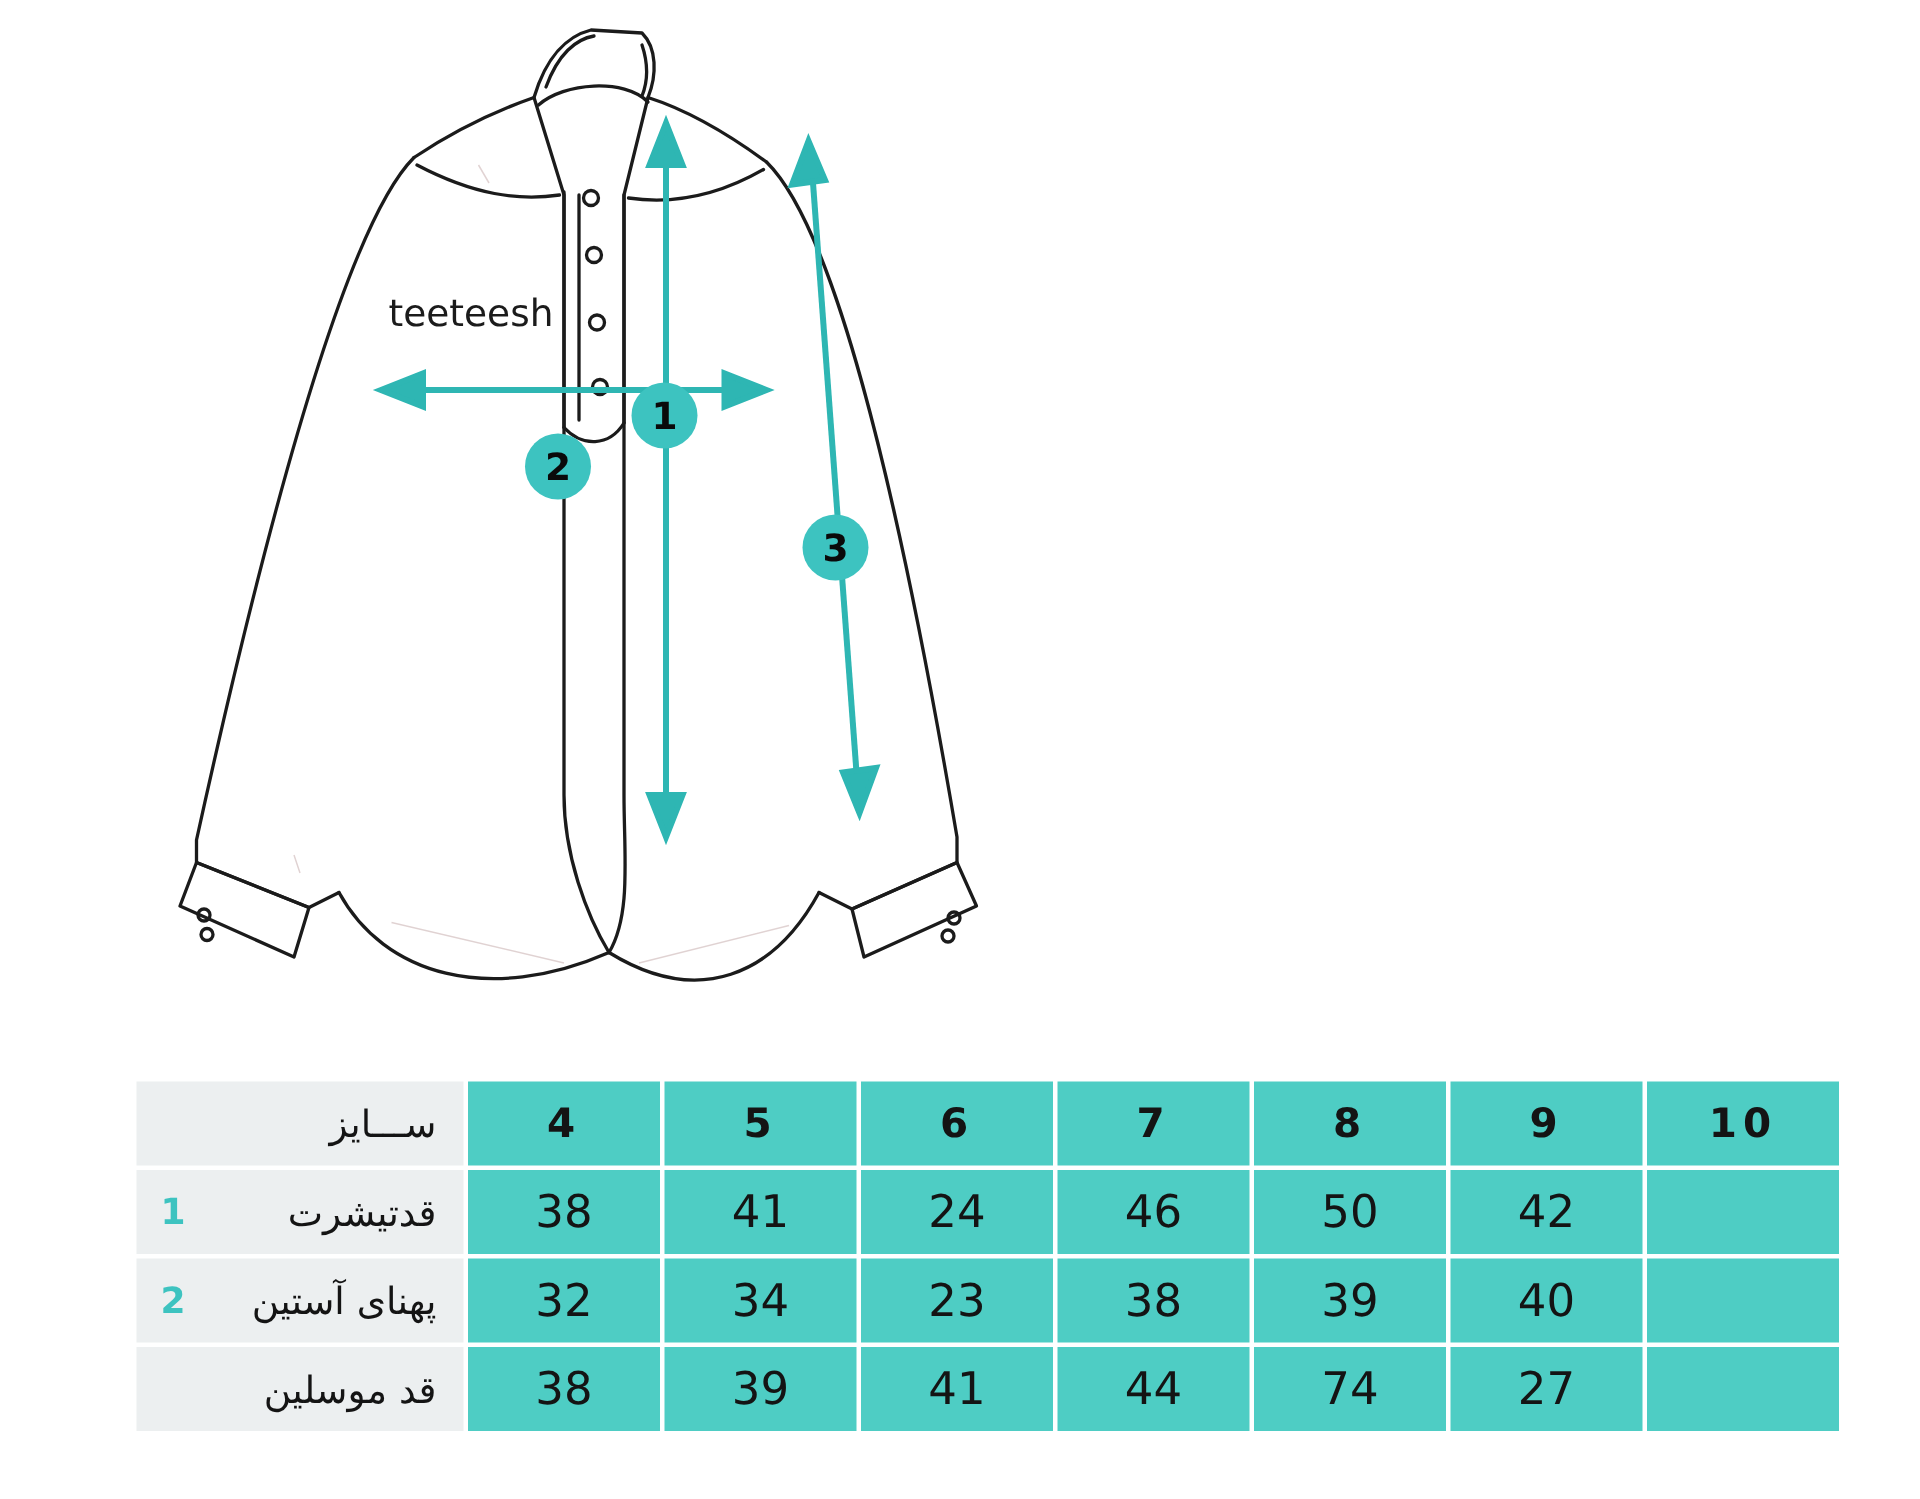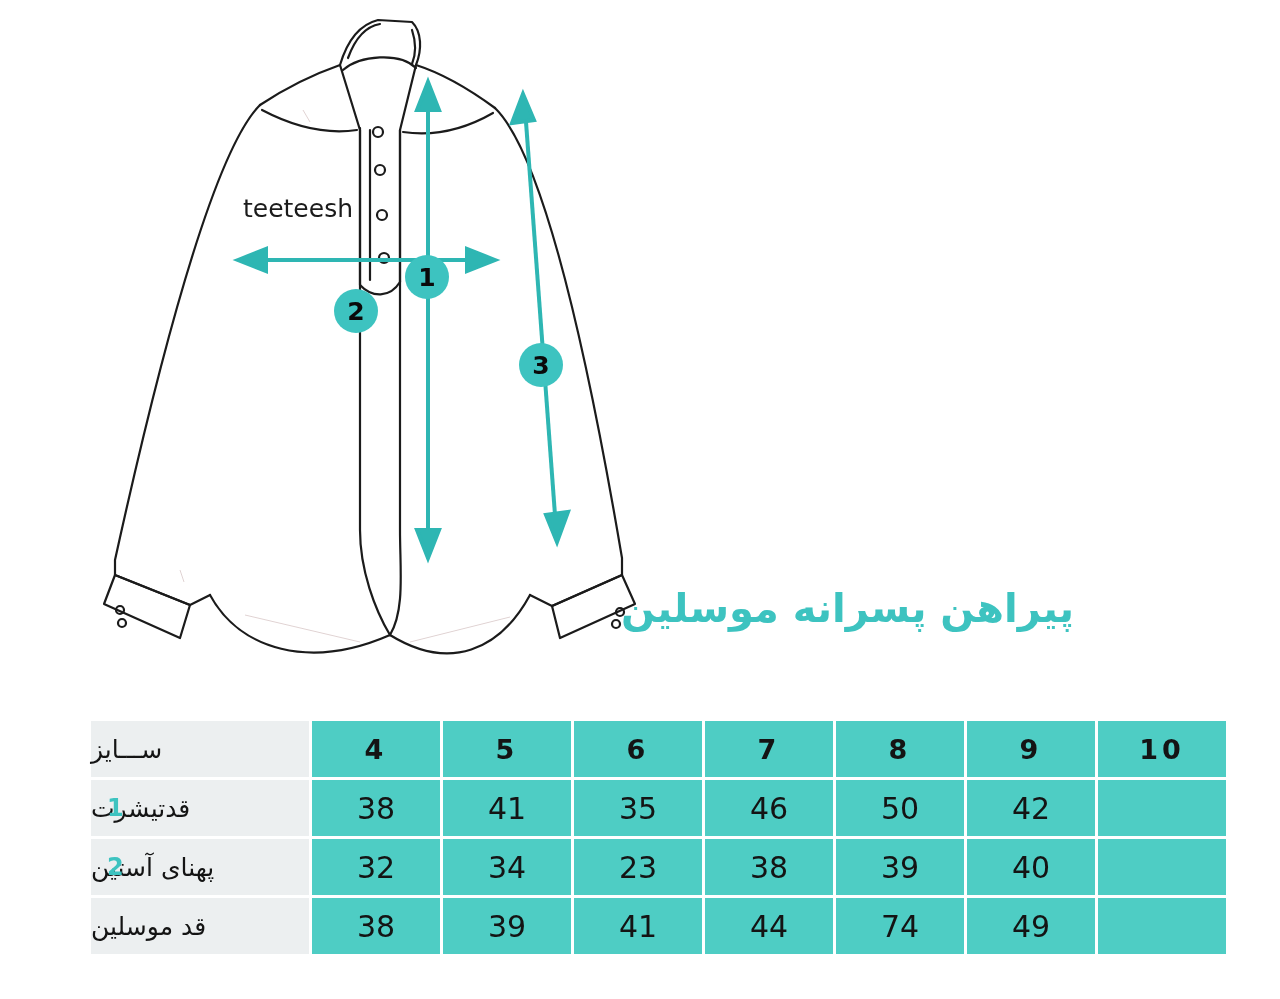"teeteesh" #illustration { left: 0 -> 16px }
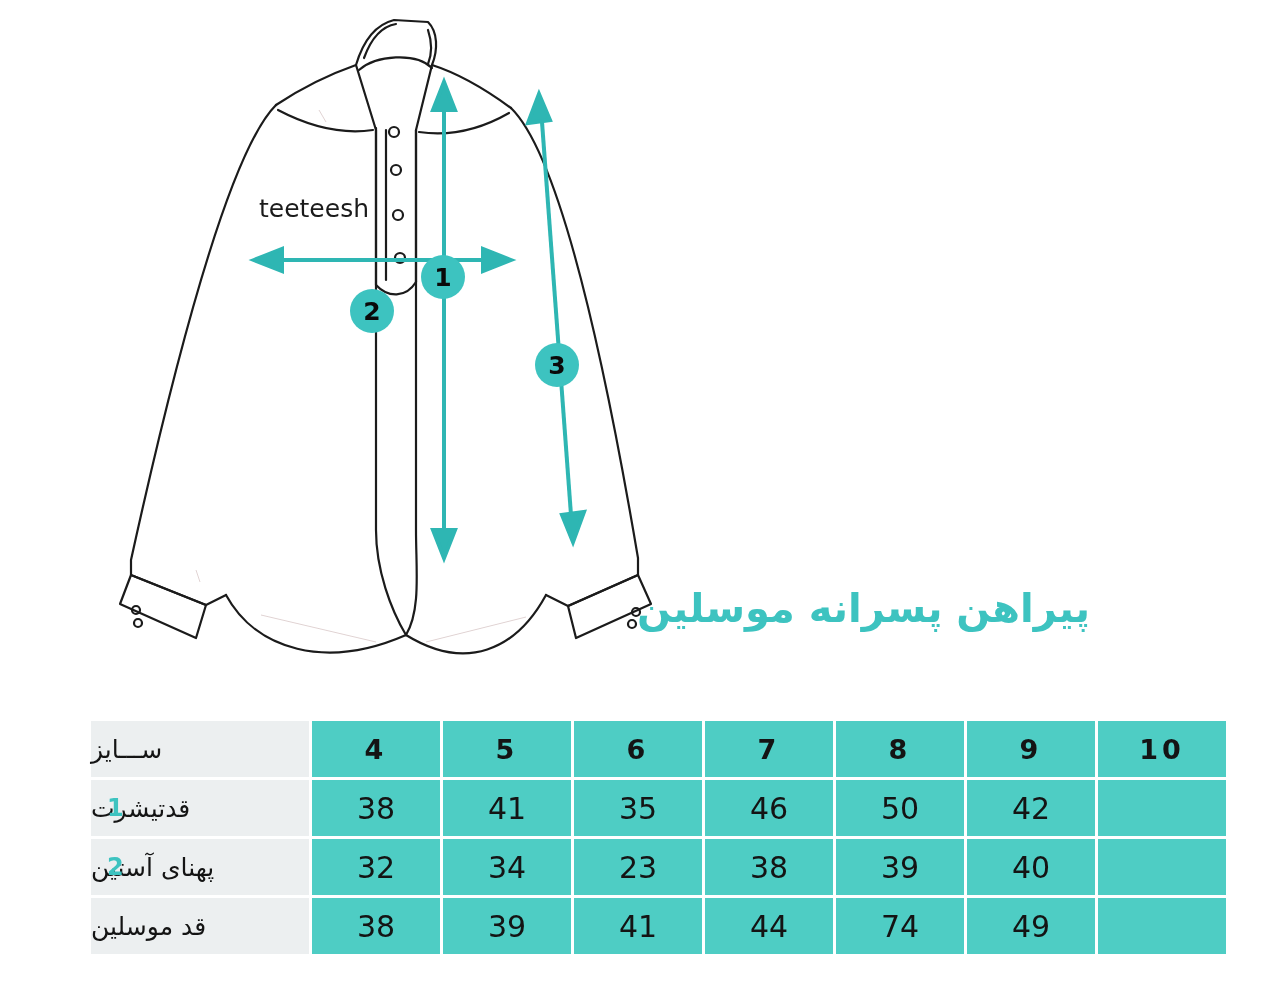"پیراهن پسرانه موسلین" div.product-title { html: <div>پیراهن پسرانه موسلین</div> -> none }
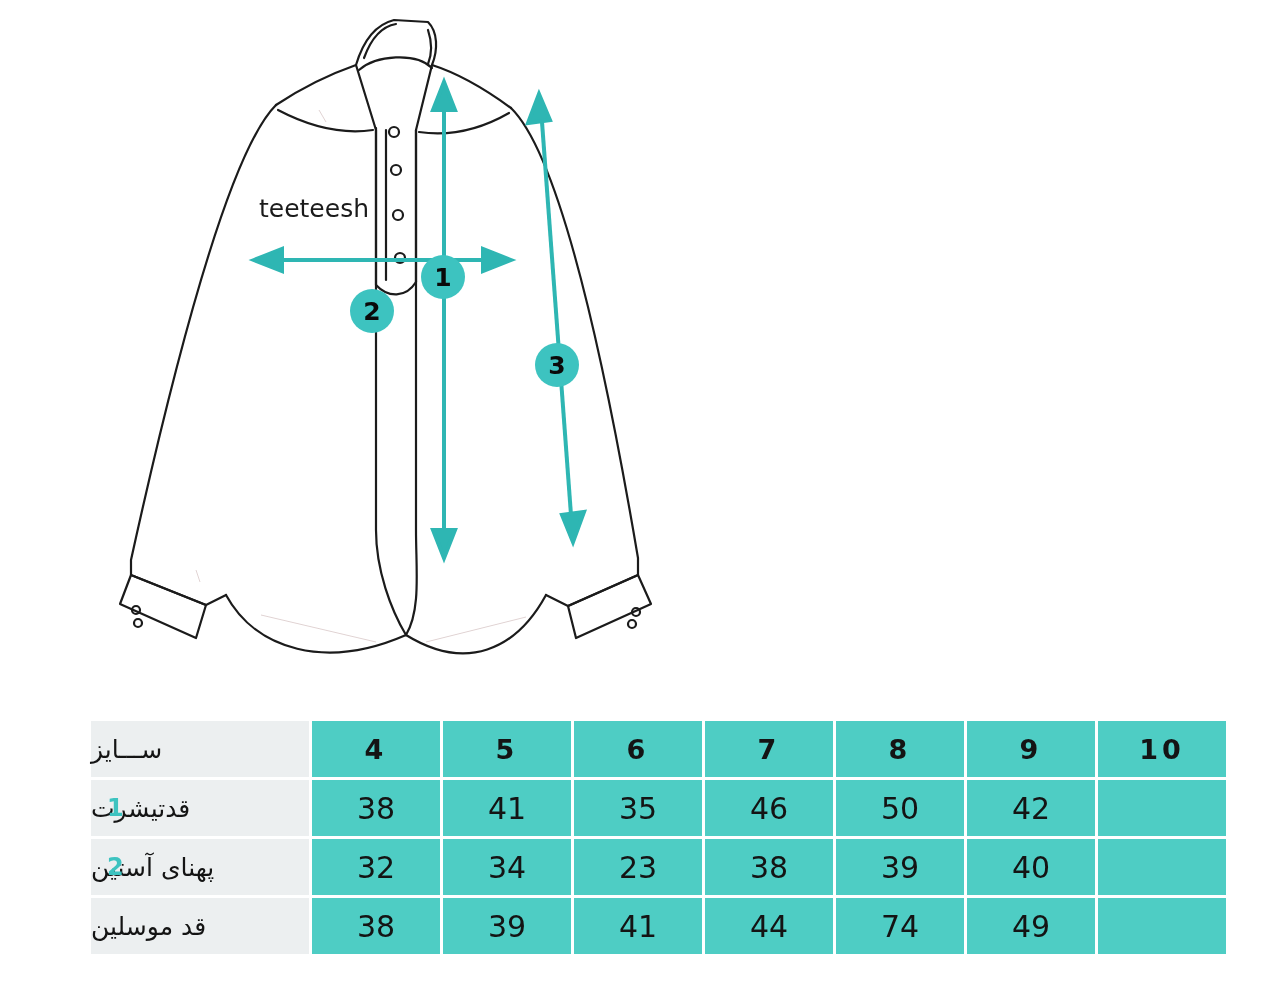"ســـایز" #size-table td.label-cell, #size-table th.label-cell { text-align: left -> right }
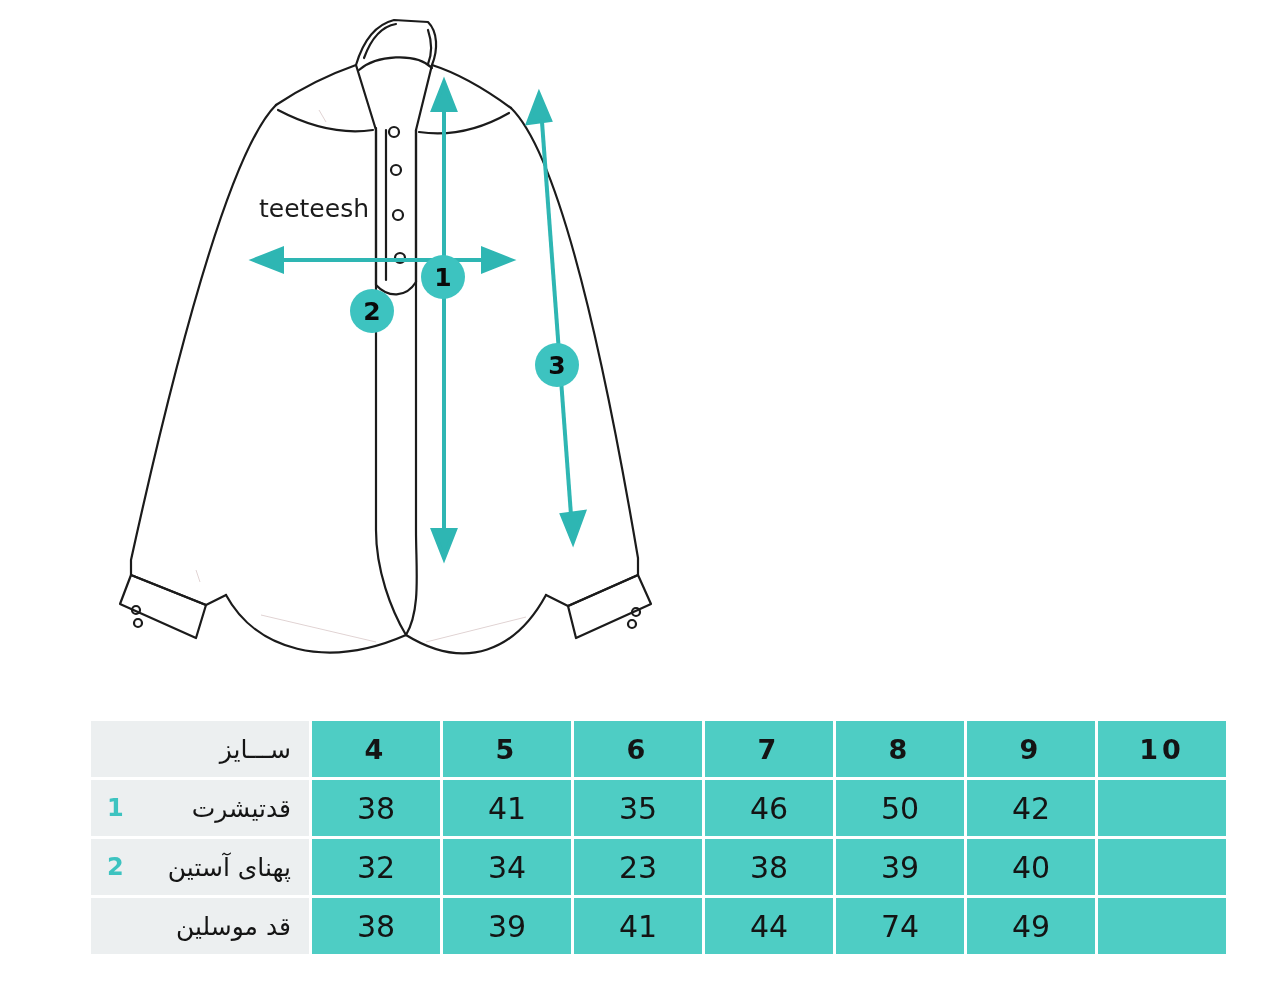"35" td.data-cell { text: 35 -> 24 }
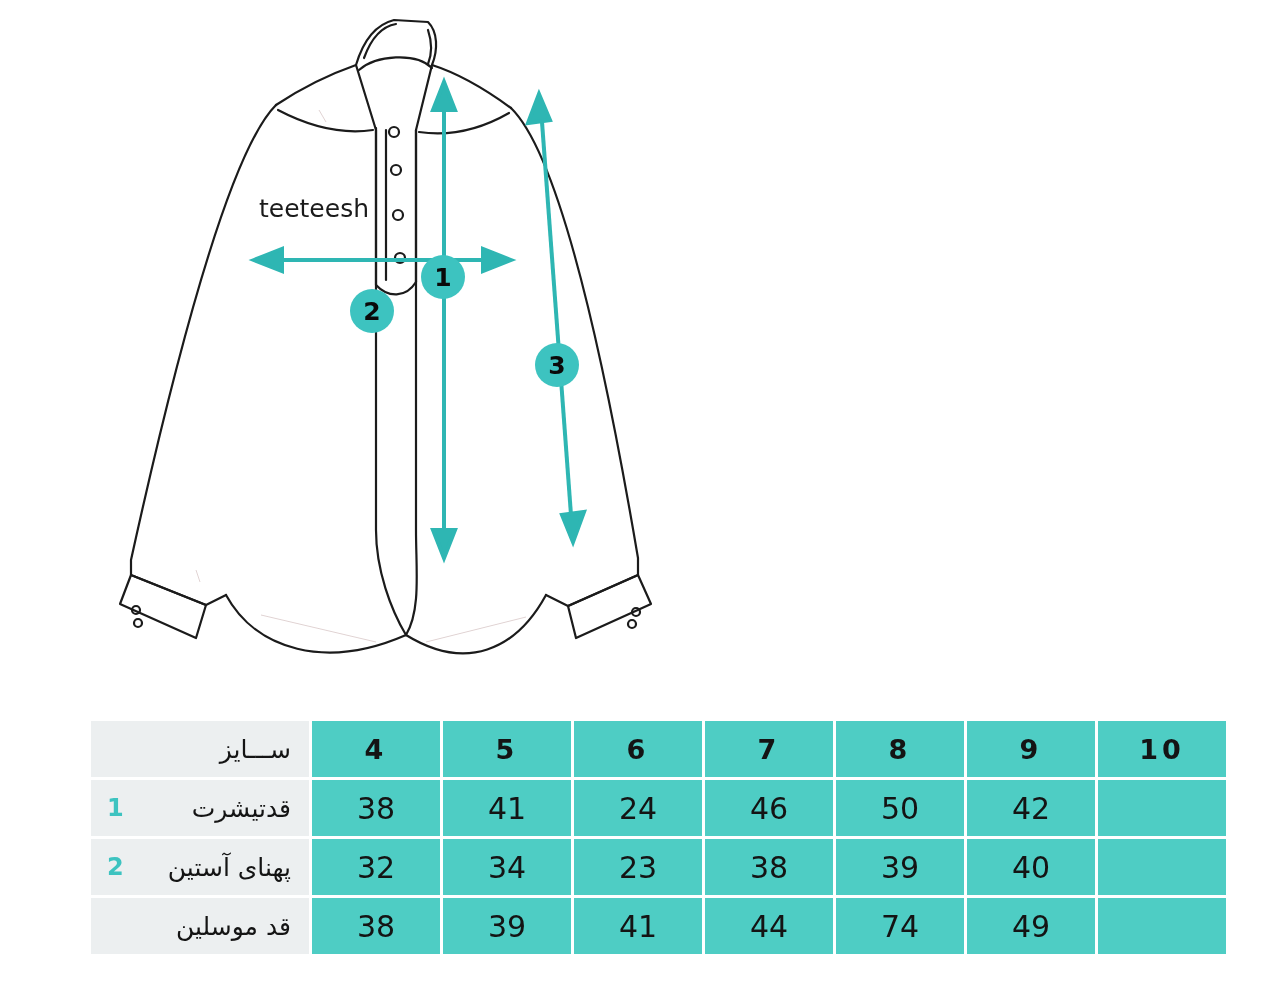"49" td.data-cell { text: 49 -> 27 }
